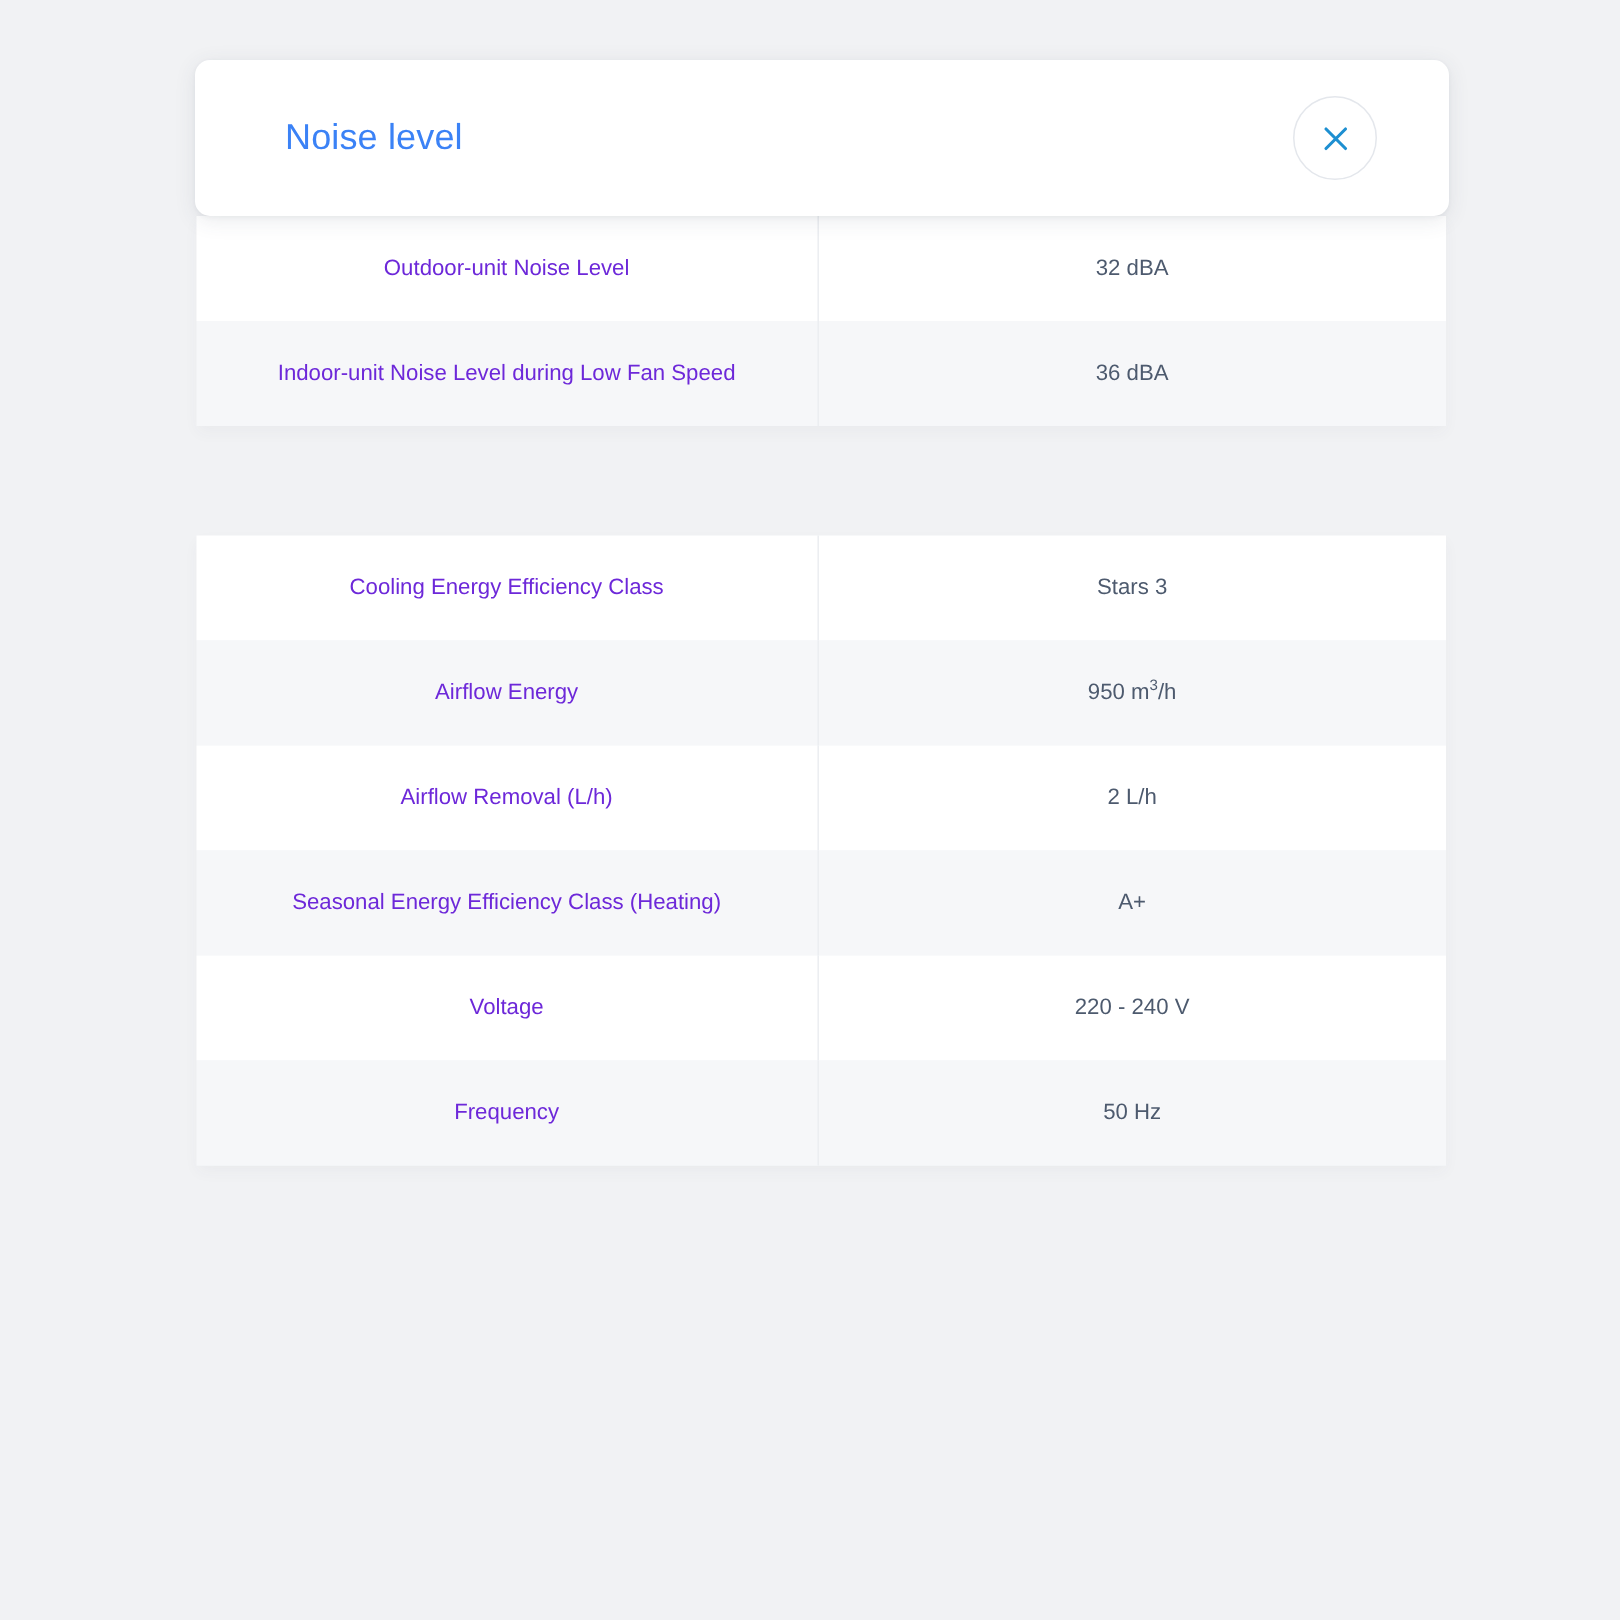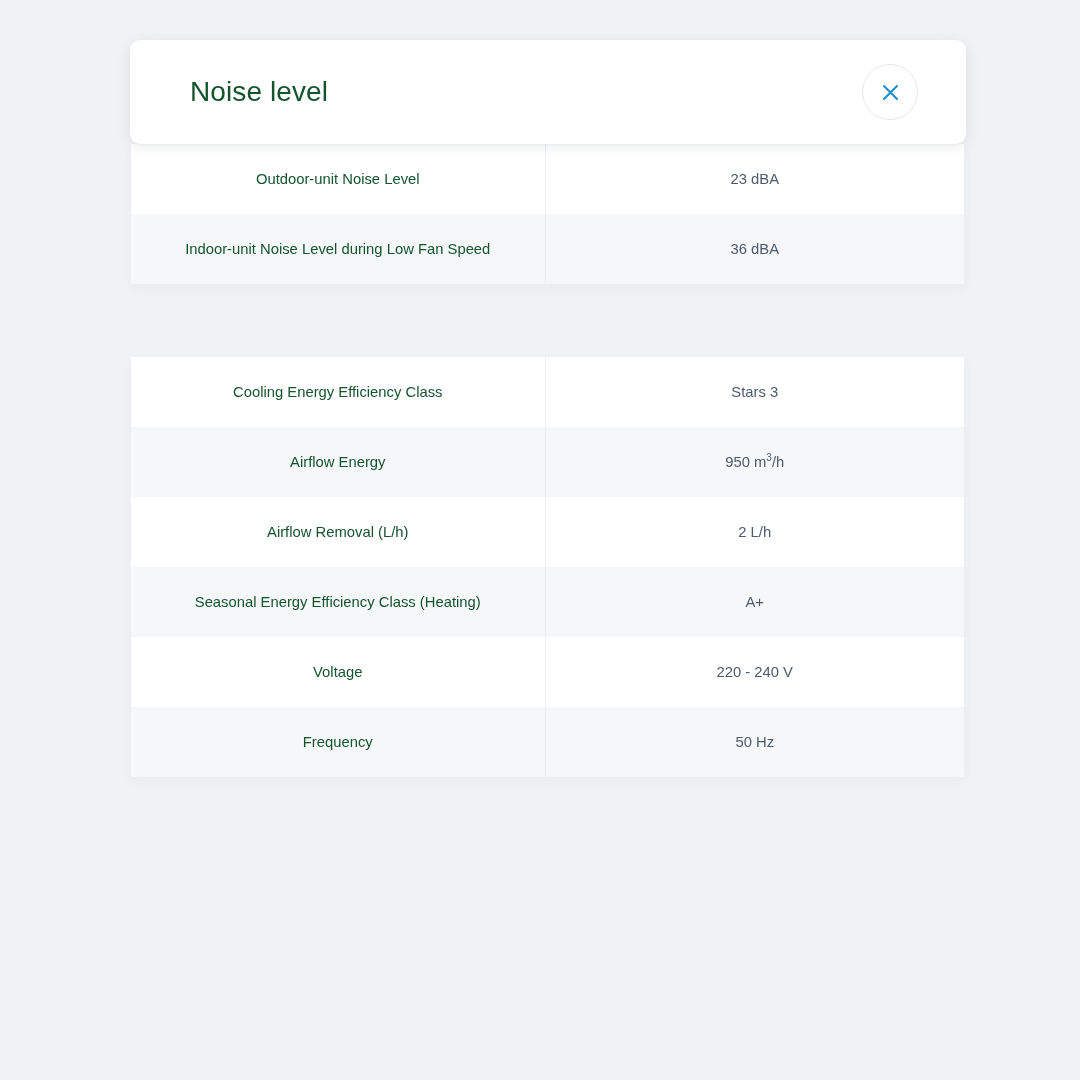"Noise level" .panel-title { color: #14532d -> #3b82f6; font-size: 28px -> 24px }
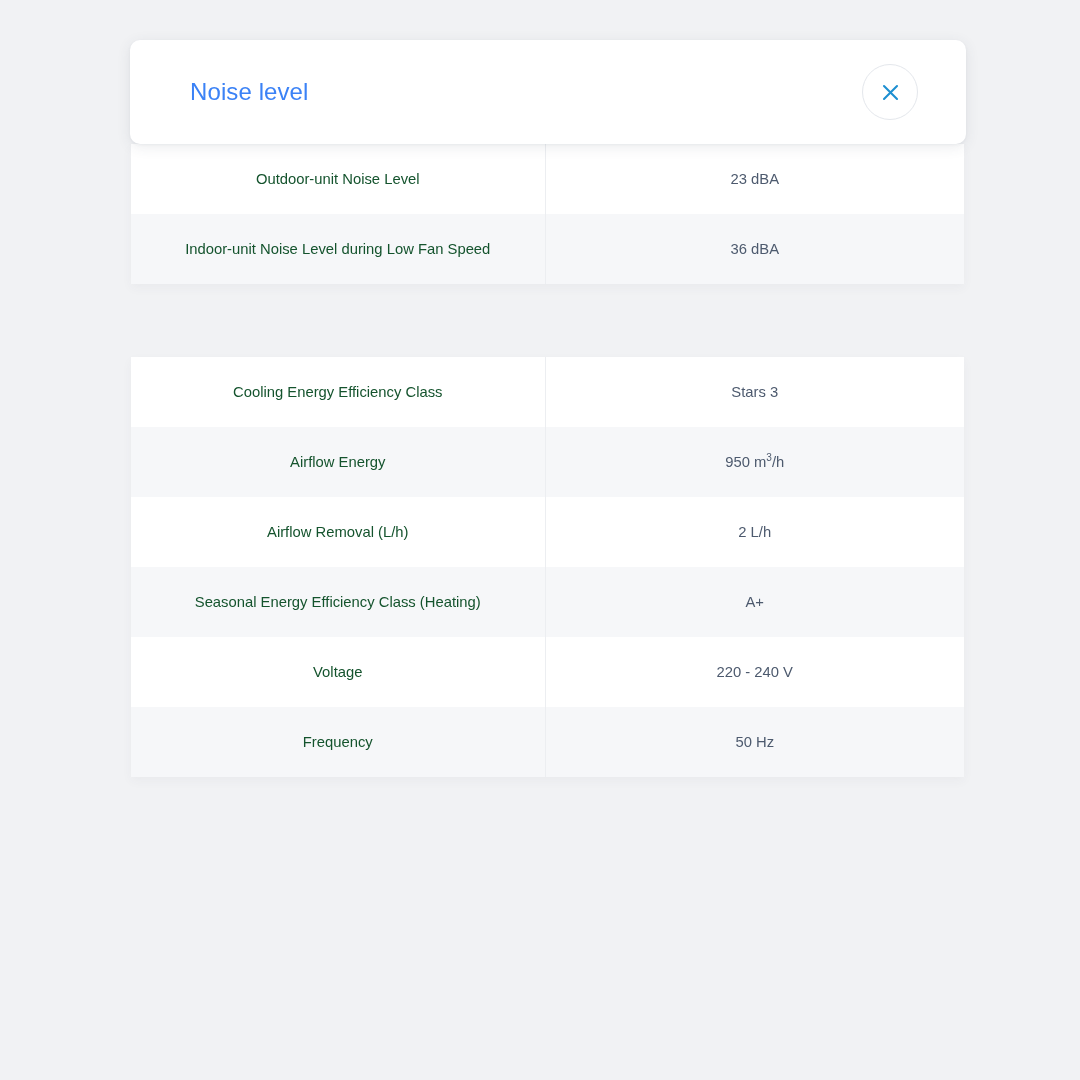"Outdoor-unit Noise Level" .cell-label { color: #14532d -> #6d28d9 }
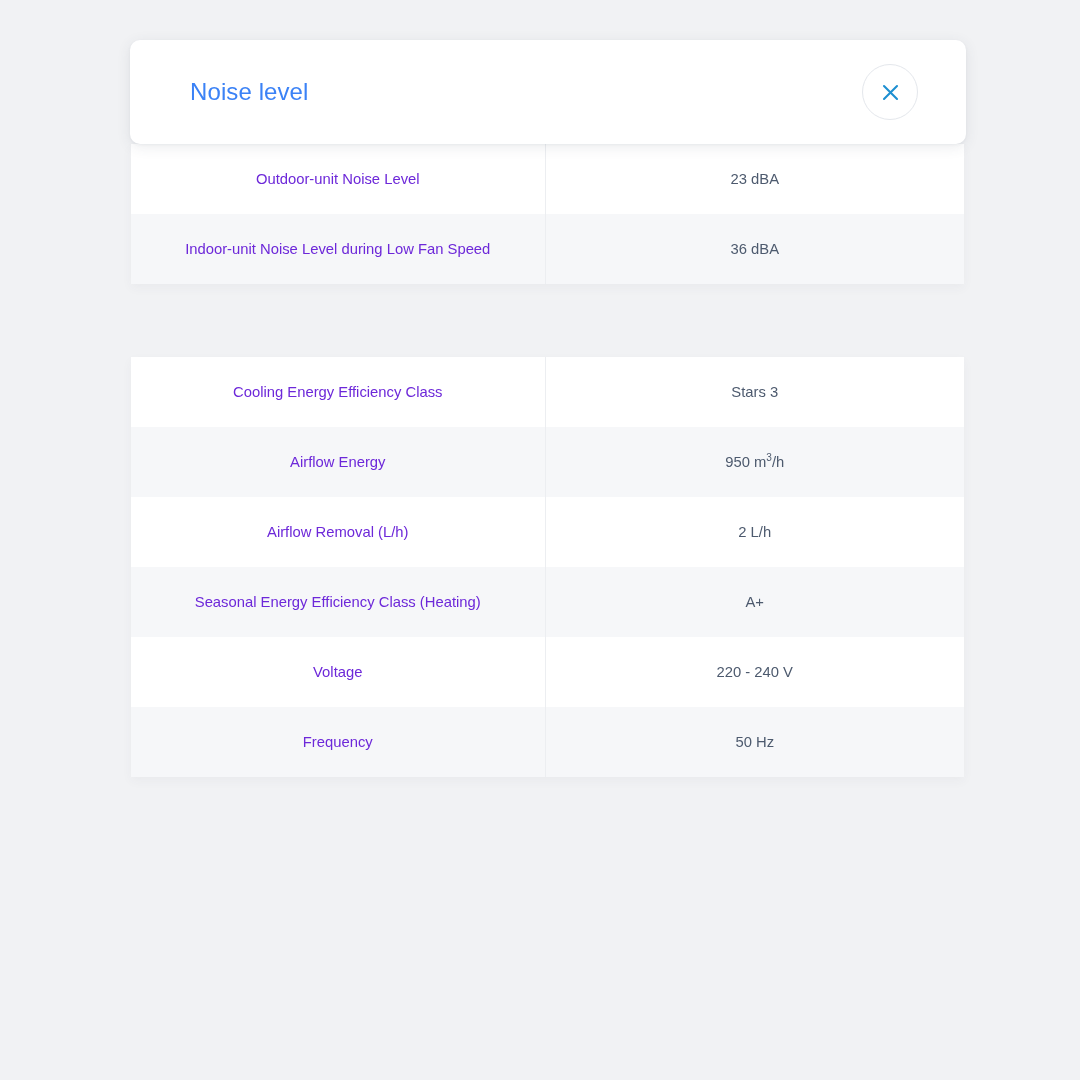"23 dBA" td.cell-value { text: 23 -> 32 }
